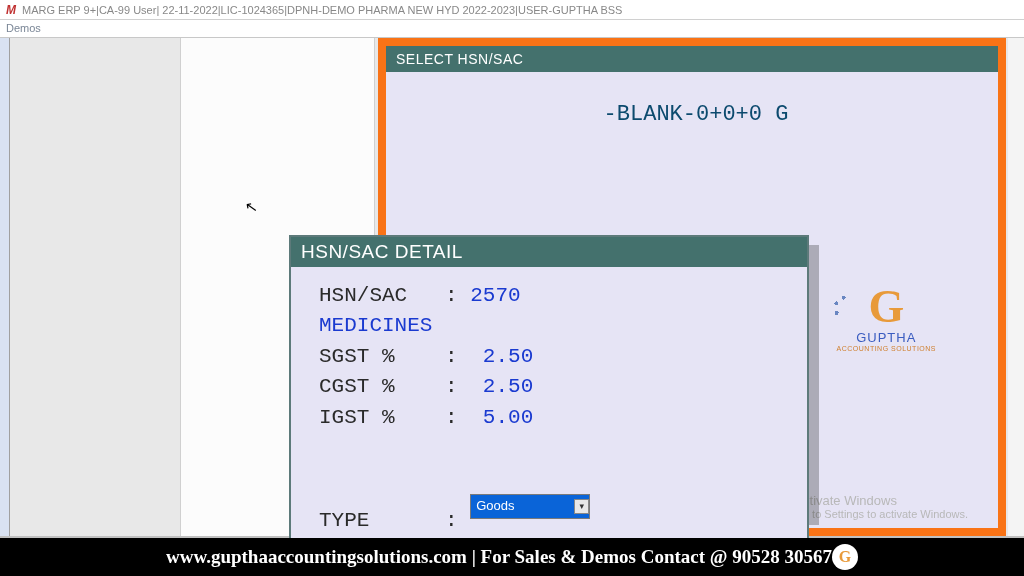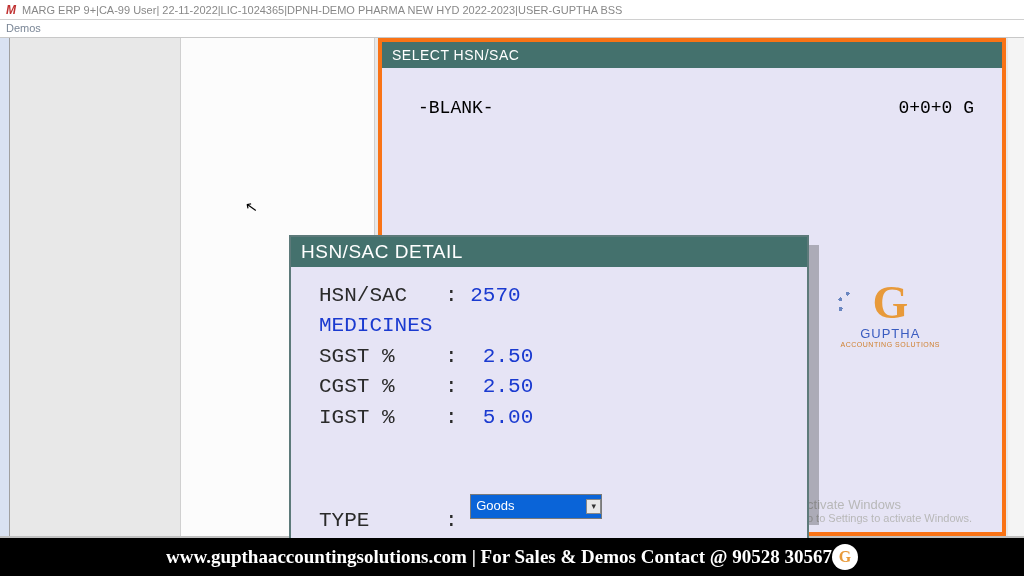"SELECT HSN/SAC" .right-panel { border: 4px solid #f97316 -> 8px solid #f97316 }
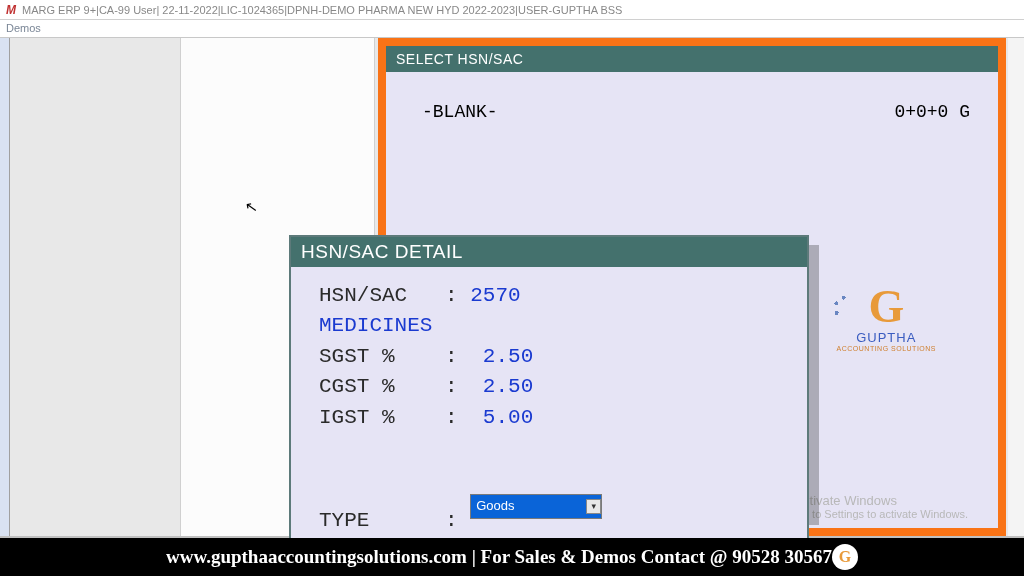"-BLANK-" .select-row { color: #000000 -> #0c4a6e; font-size: 18px -> 22px; justify-content: space-between -> center }
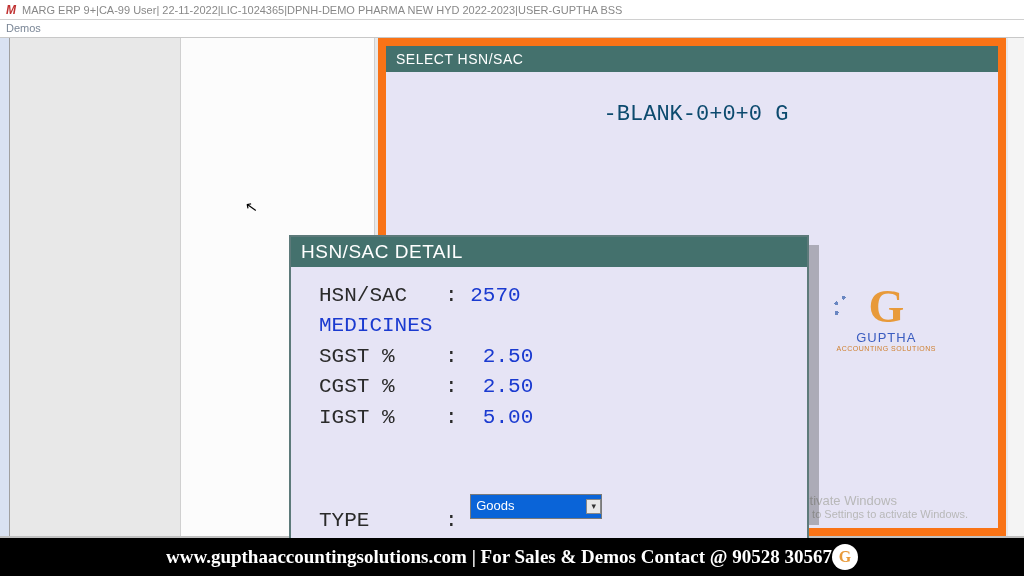"Goods" .type-select { width: 132px -> 120px }
